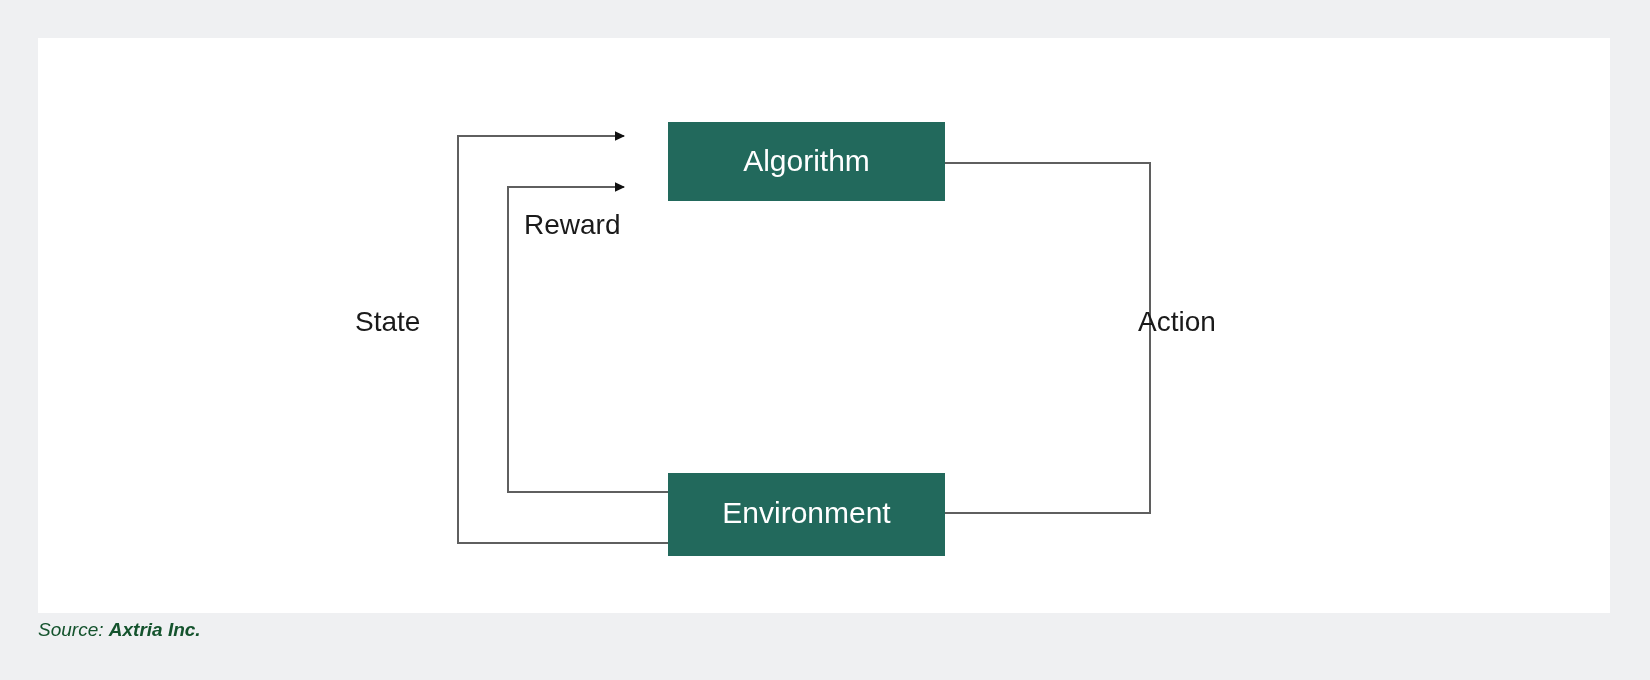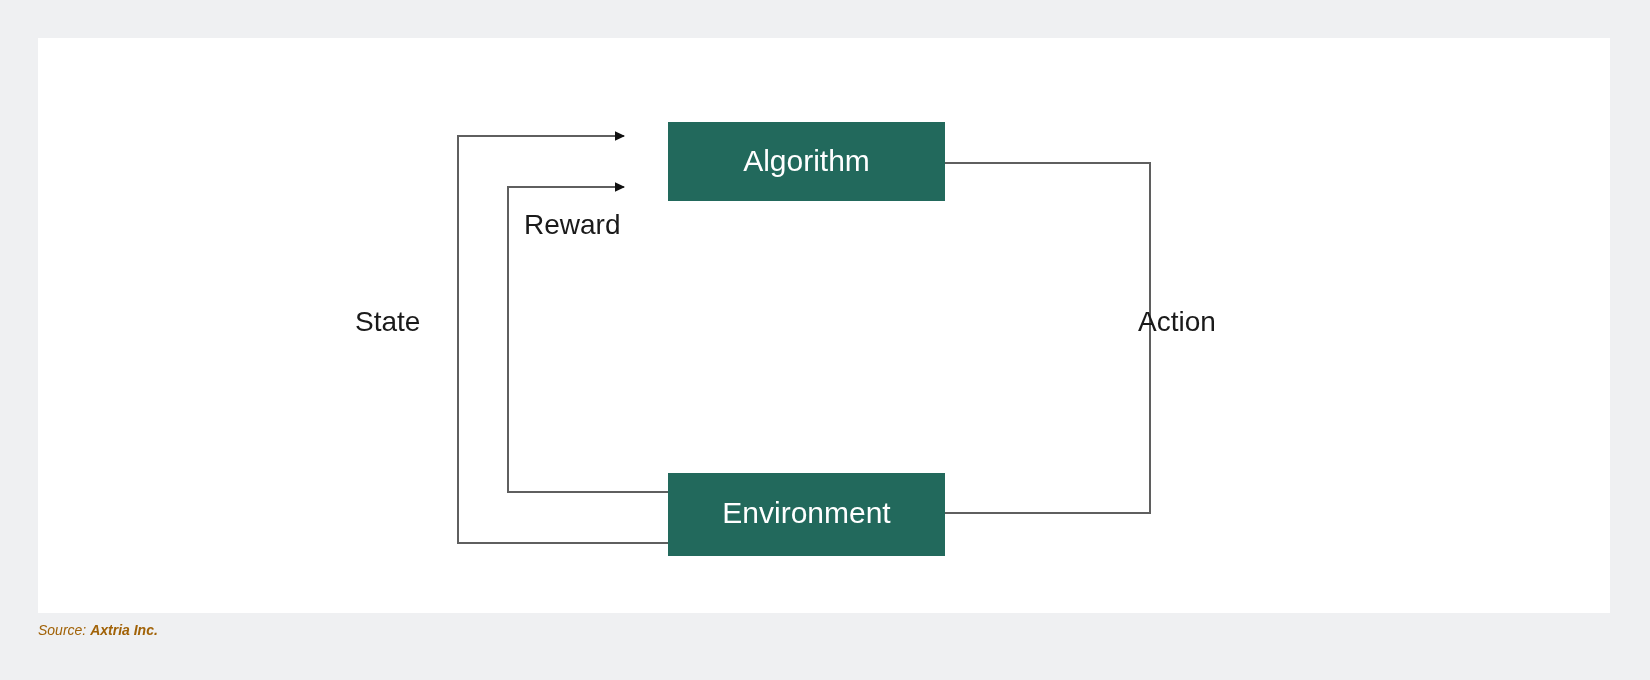"Source: Axtria Inc." .source-line { color: #a16207 -> #14532d; font-size: 14px -> 19px }
